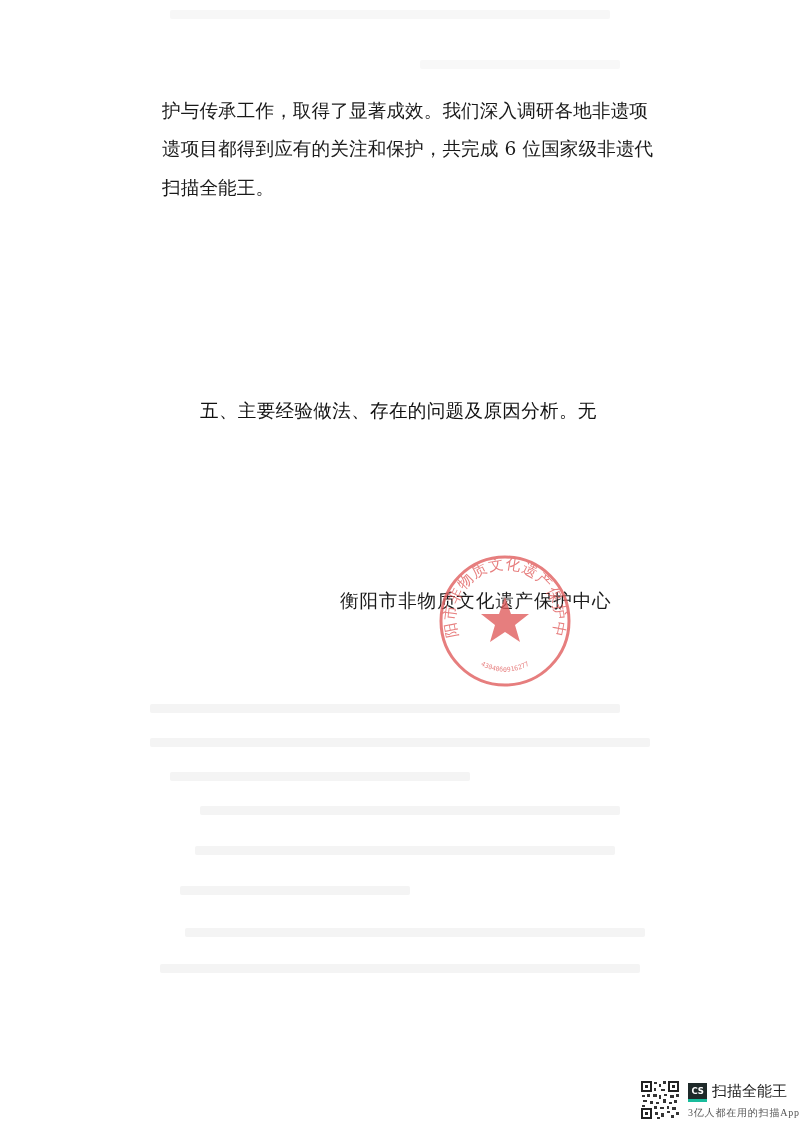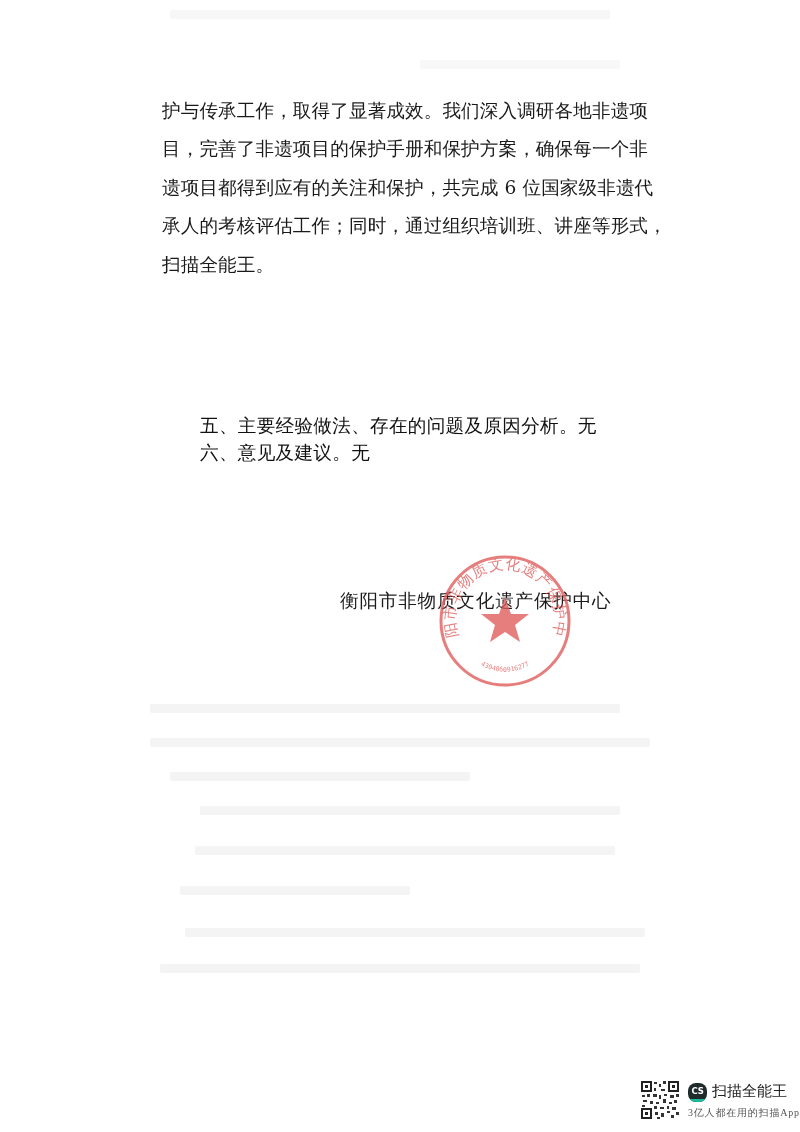"目，完善了非遗项目的保护手册和保护方案，确保每一个非" div.line { html: <div>目，完善了非遗项目的保护手册和保护方案，确保每一个非</div> -> none }
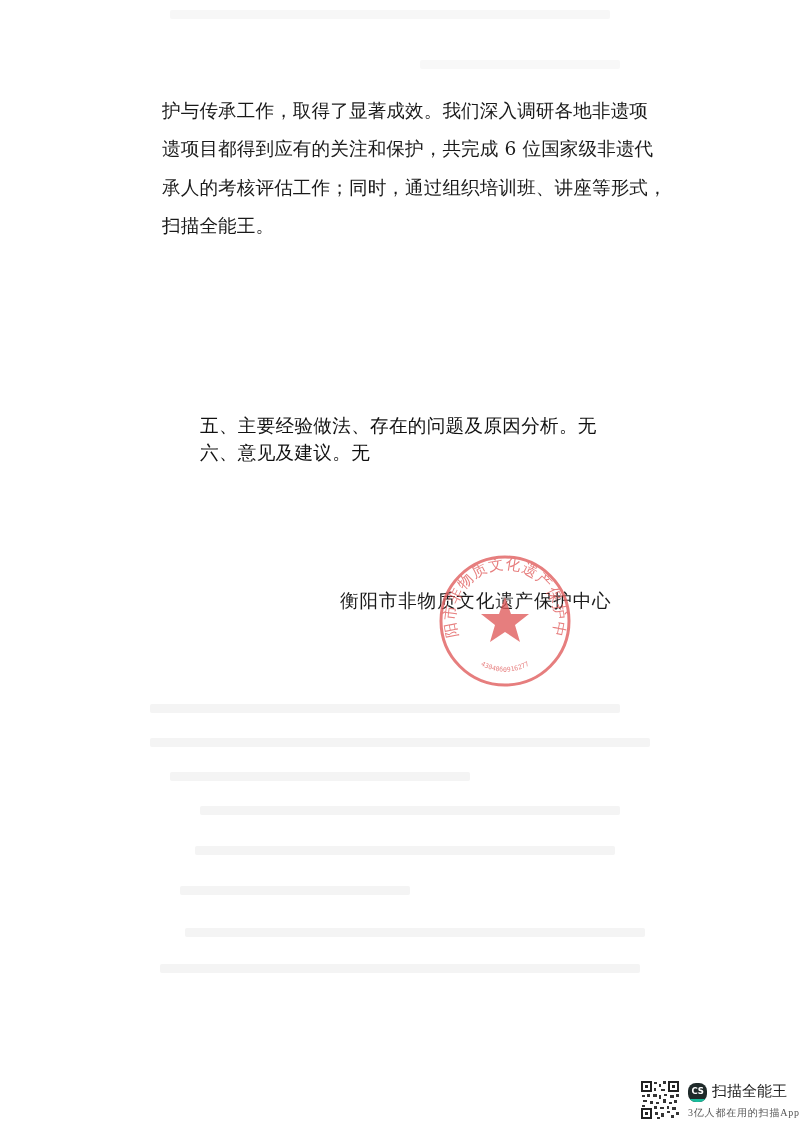"承人的考核评估工作；同时，通过组织培训班、讲座等形式，" div.line { html: <div>承人的考核评估工作；同时，通过组织培训班、讲座等形式，</div> -> none }
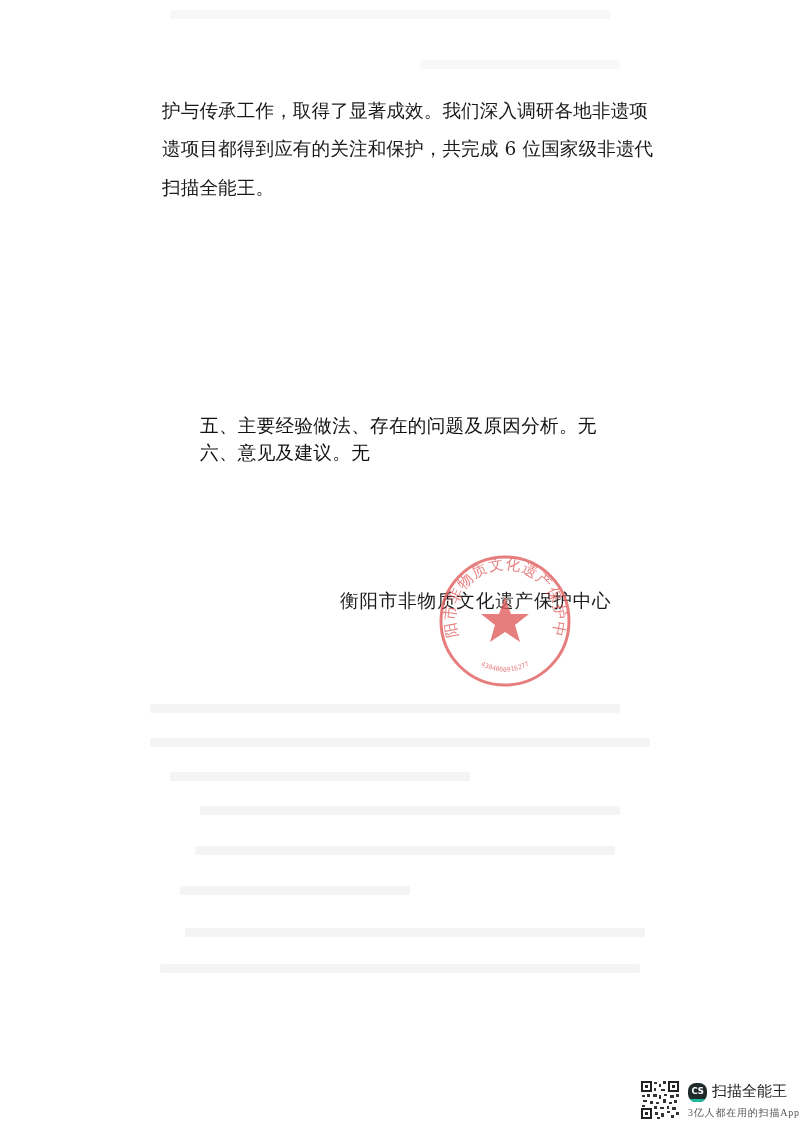"五、主要经验做法、存在的问题及原因分析。无" div.heading { top: 413px -> 398px }
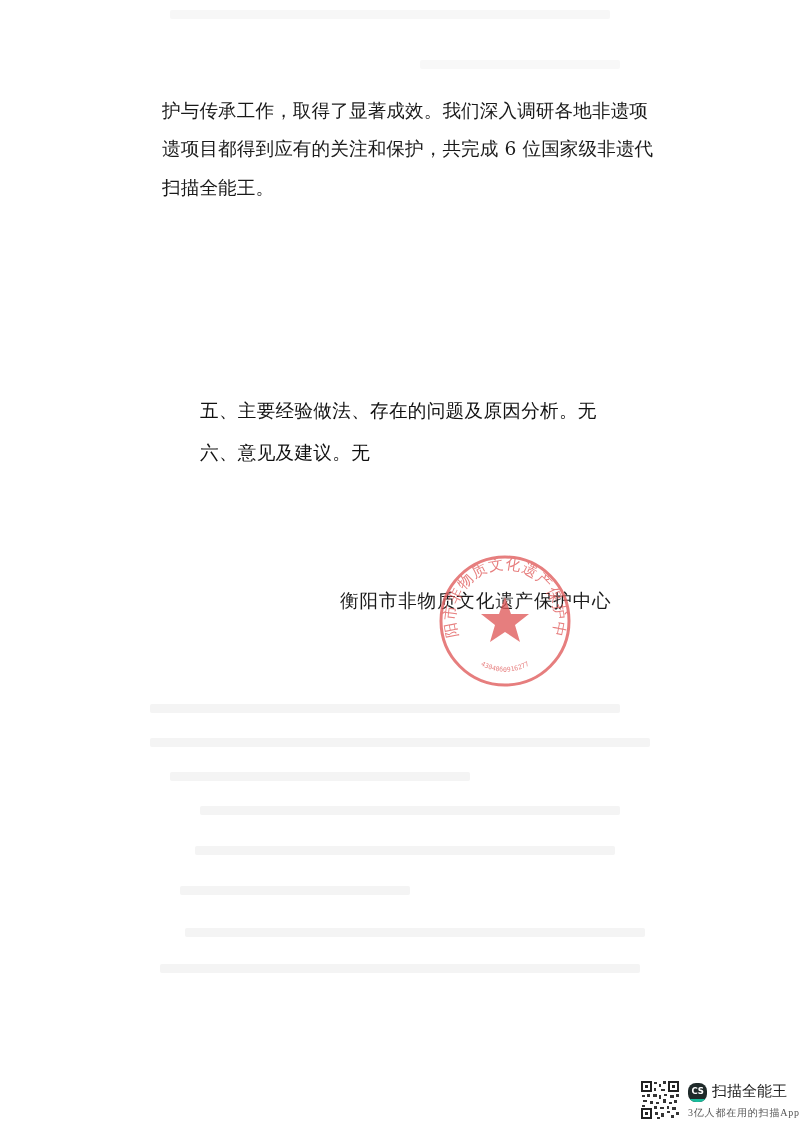"六、意见及建议。无" div.heading { html: <div>六、意见及建议。无</div> -> none }
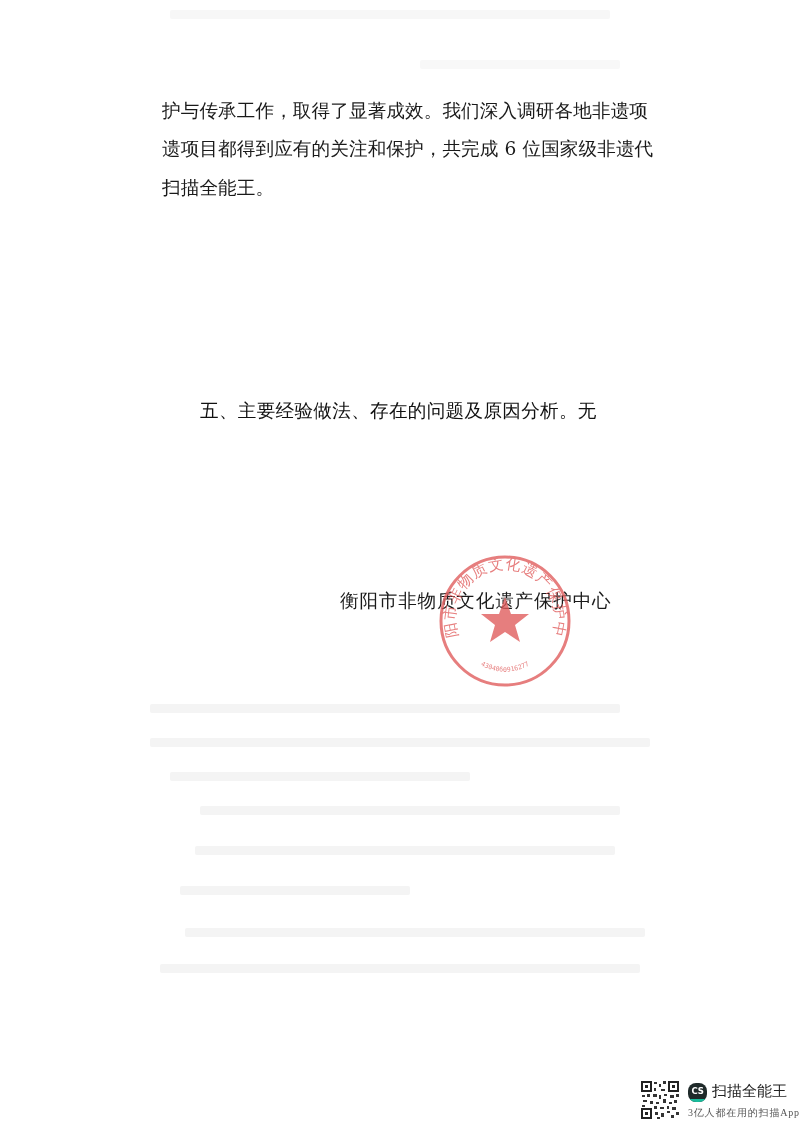"CS" .cs-logo { border-radius: 8px -> 0 }
